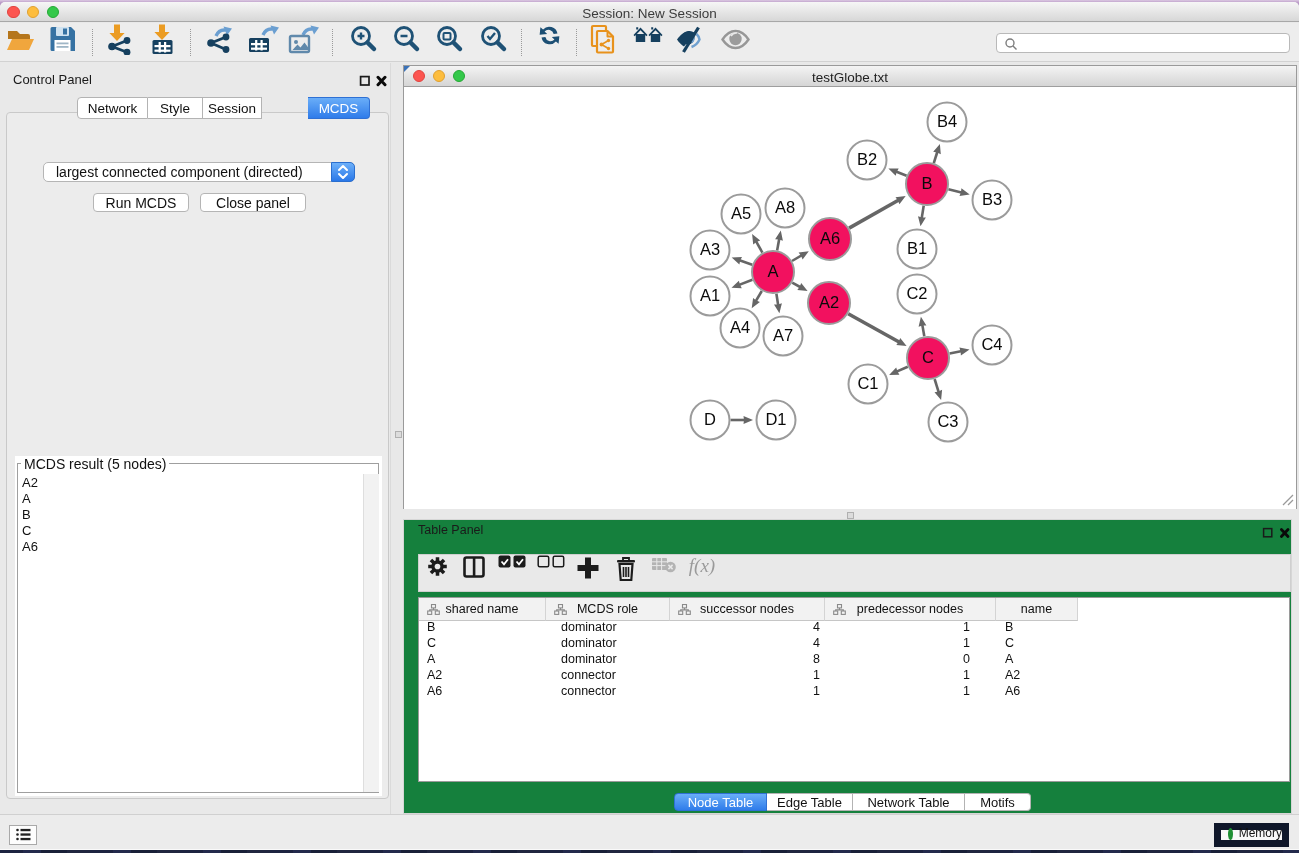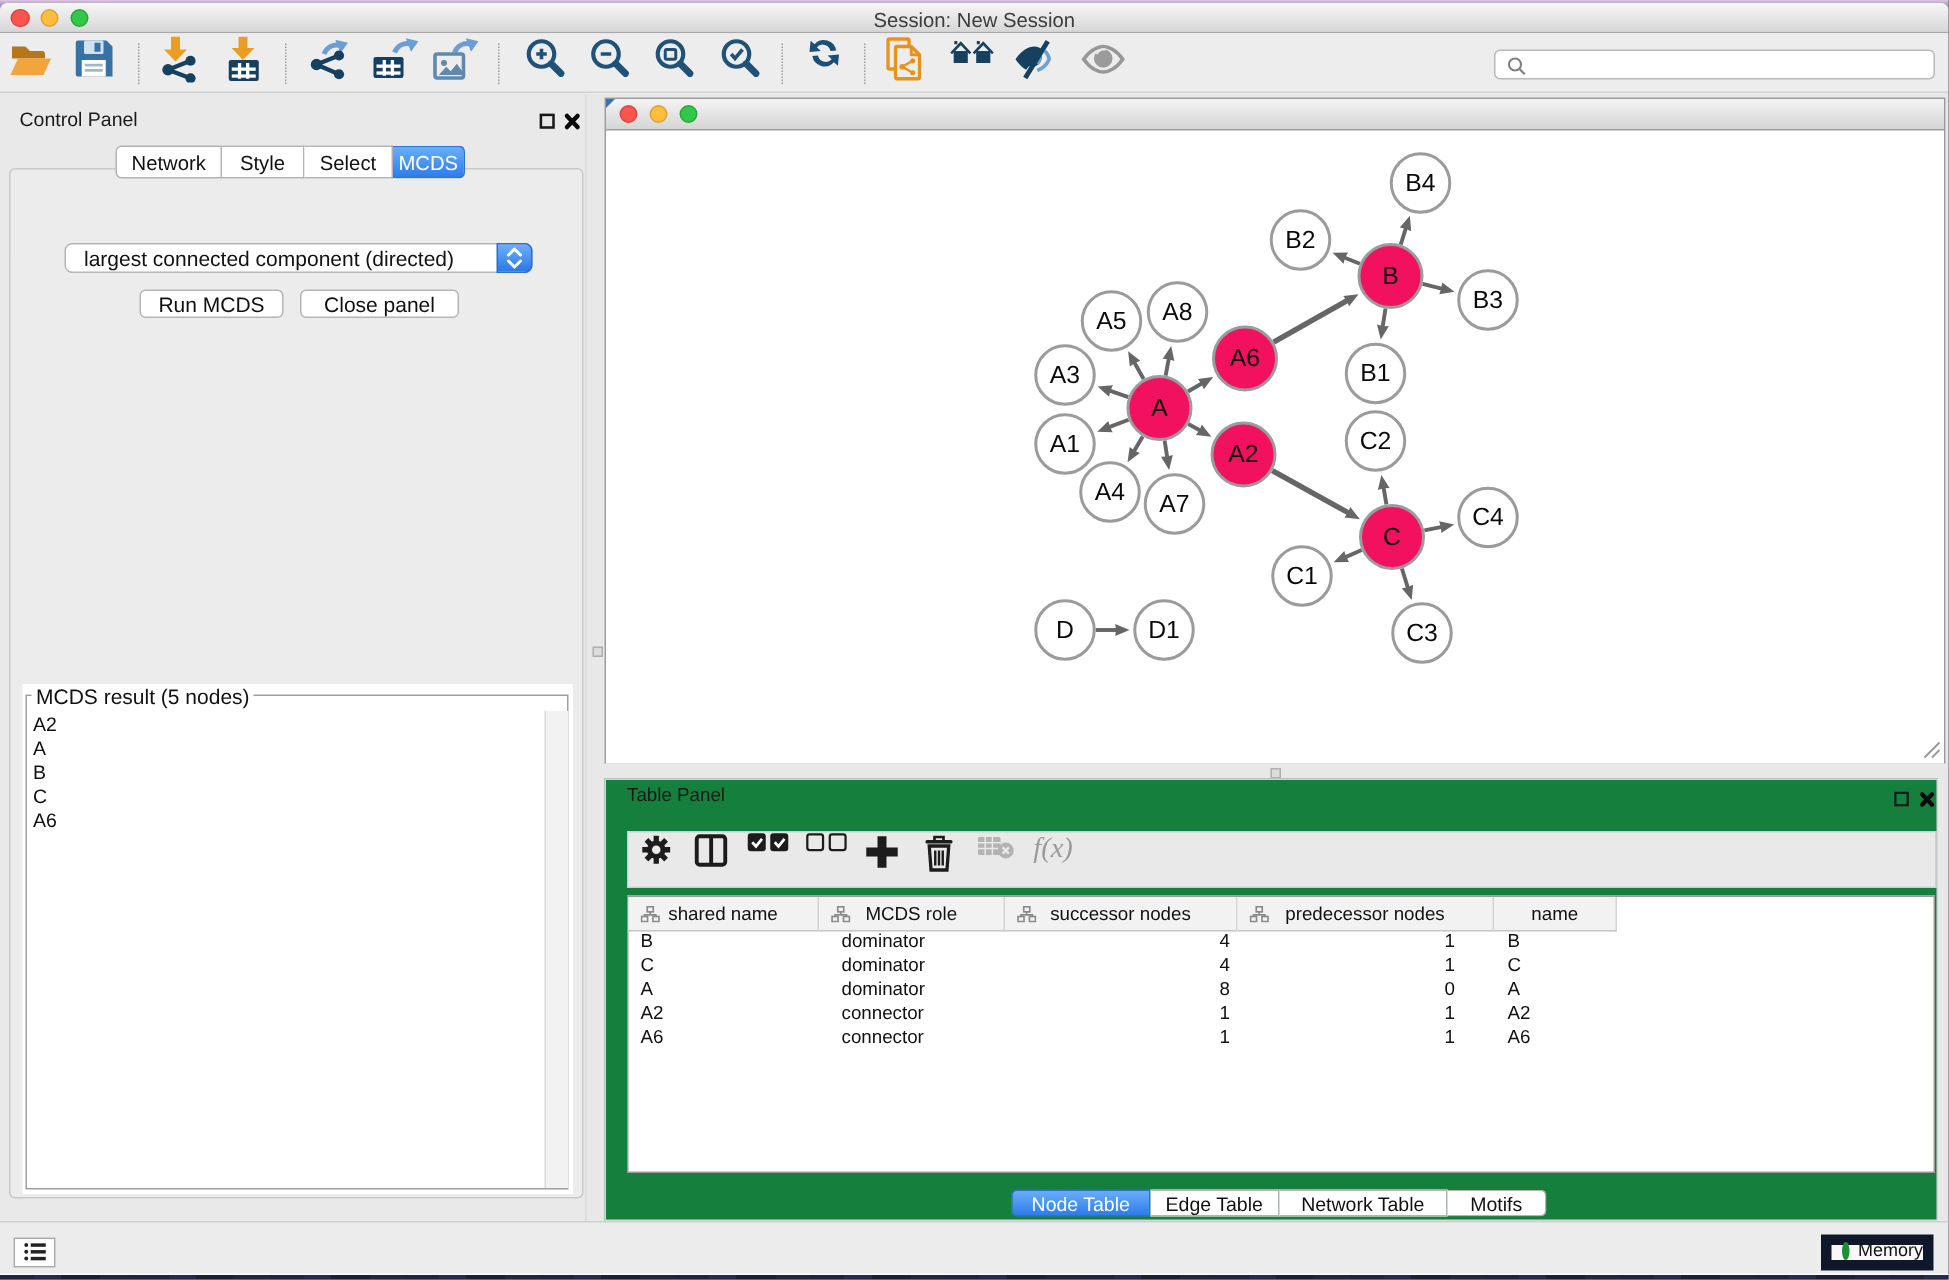"testGlobe.txt" div { html: none -> <div>testGlobe.txt</div> }
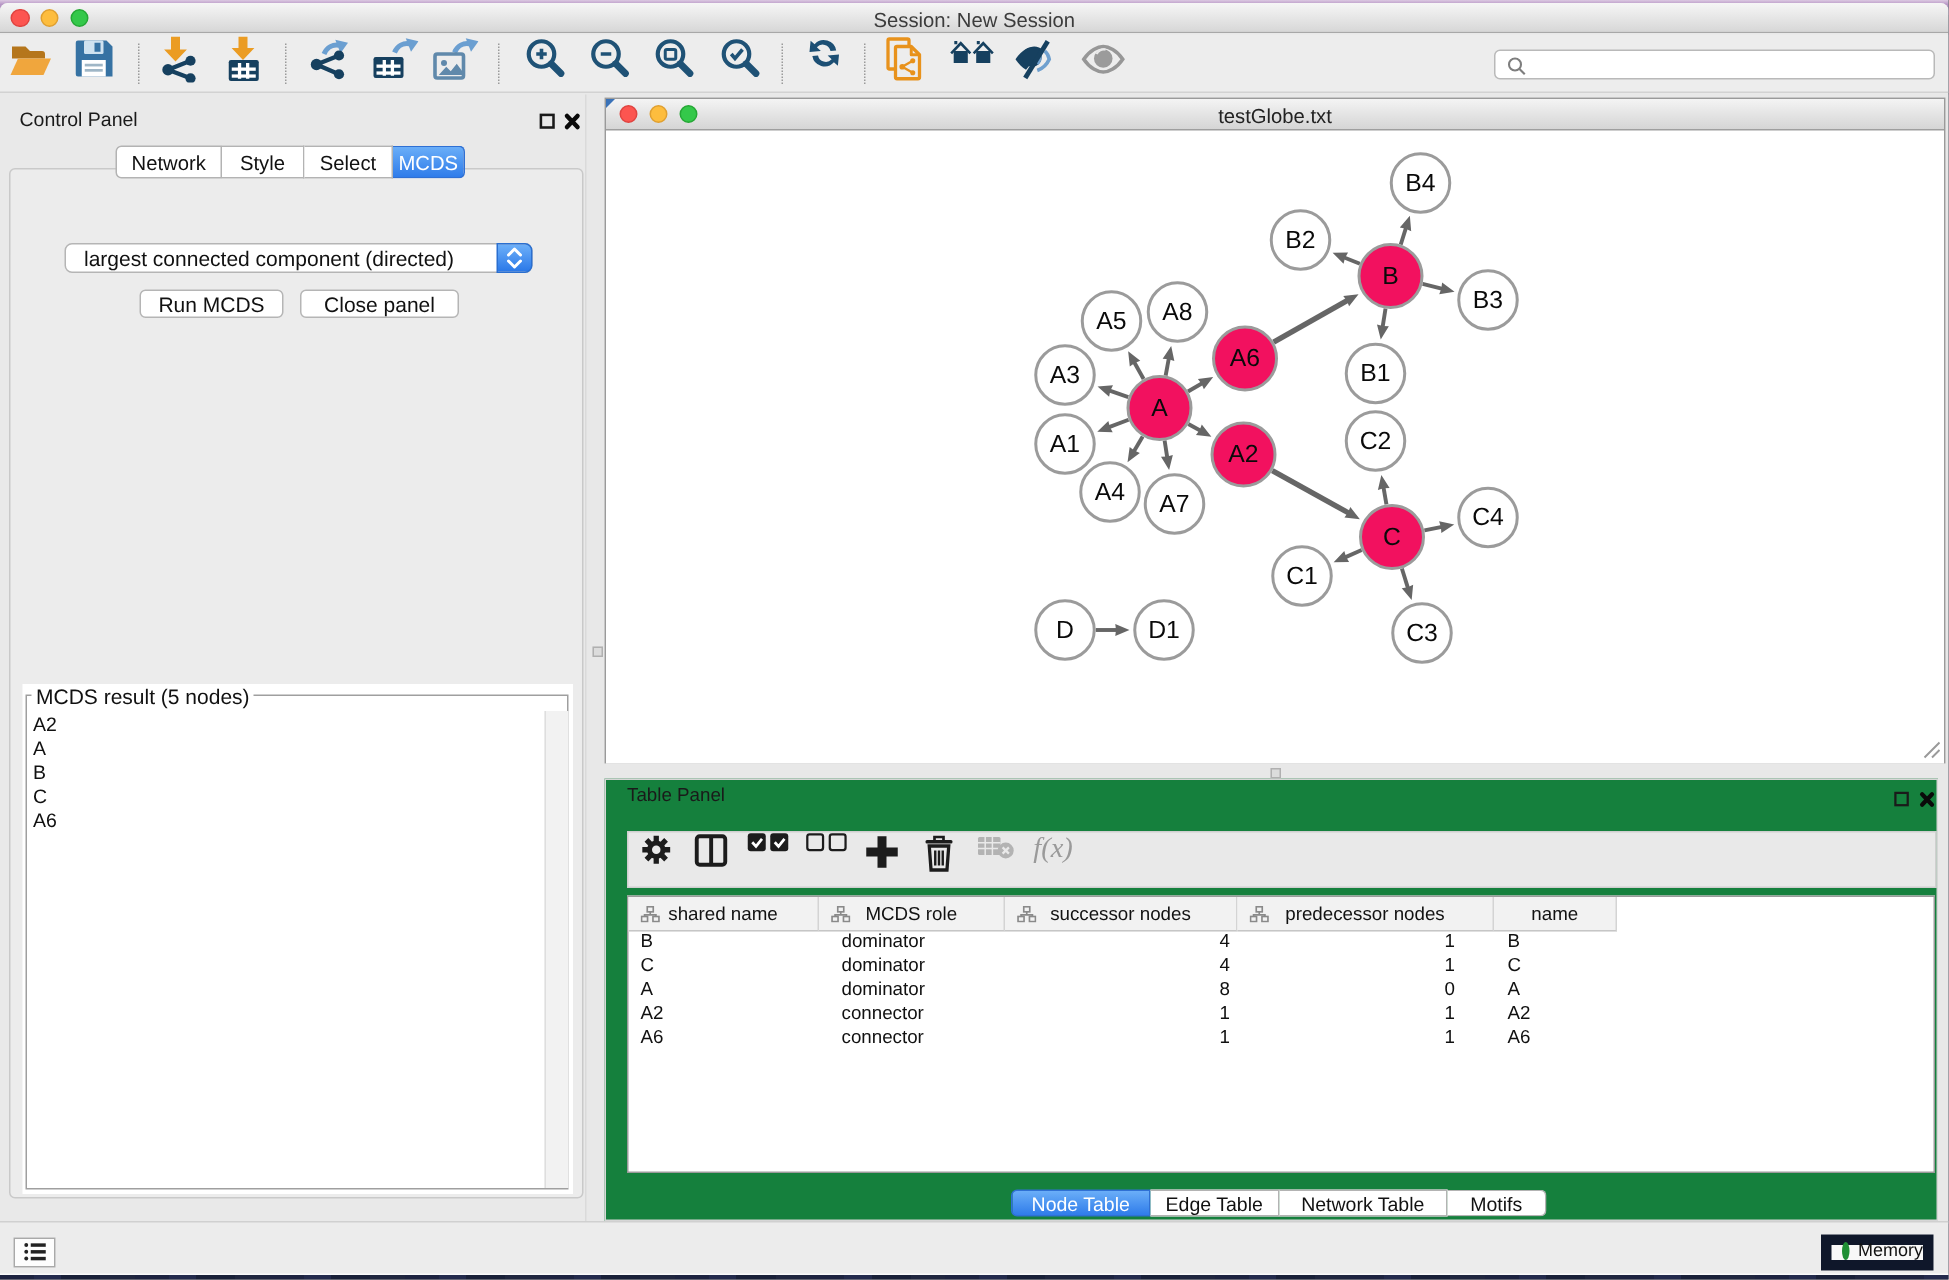"Select" div.tab { text: Select -> Session }
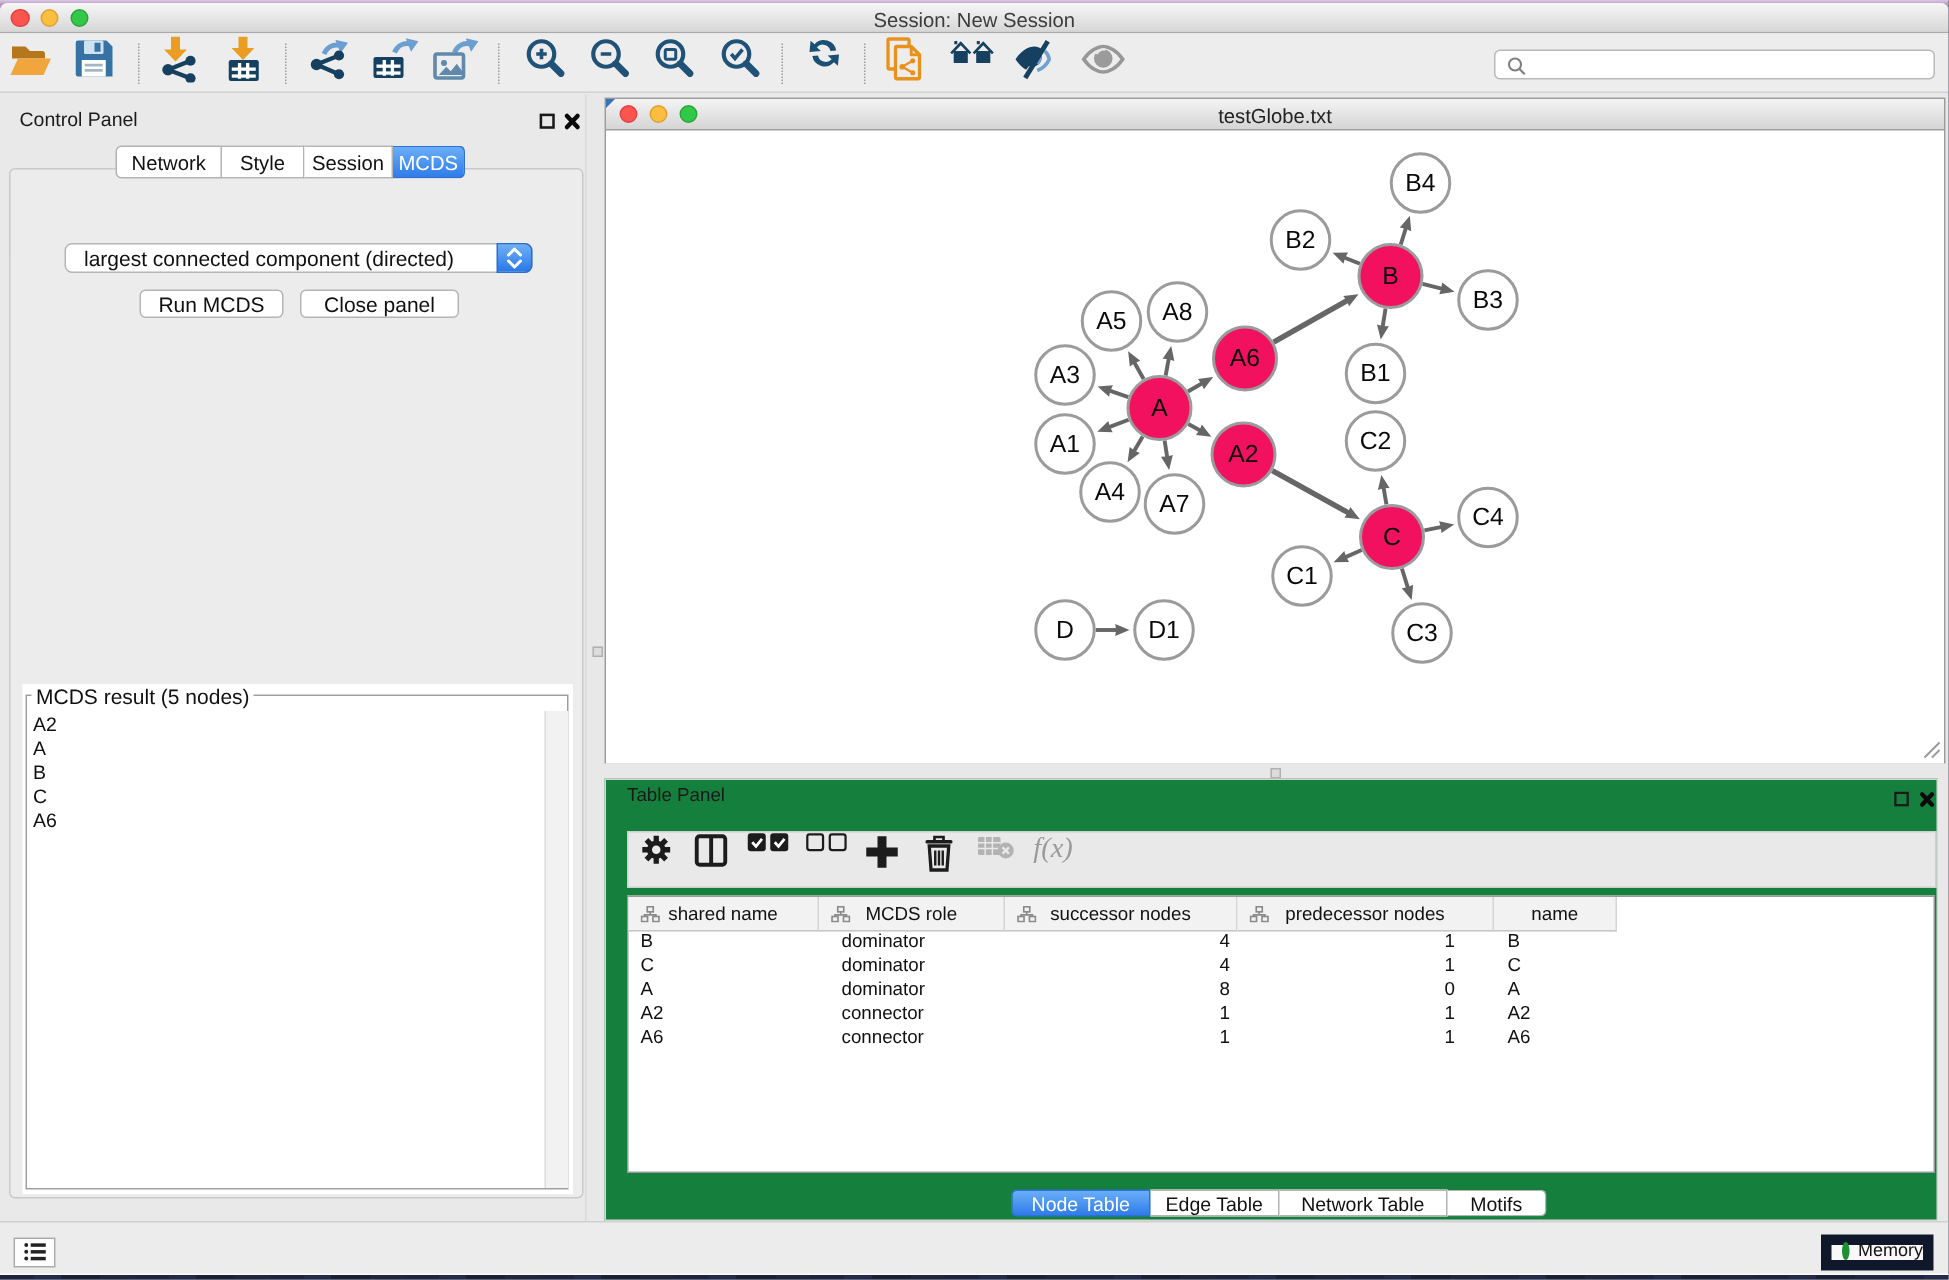"MCDS" div.tab { margin-left: none -> 46px; width: 48px -> 62px }
